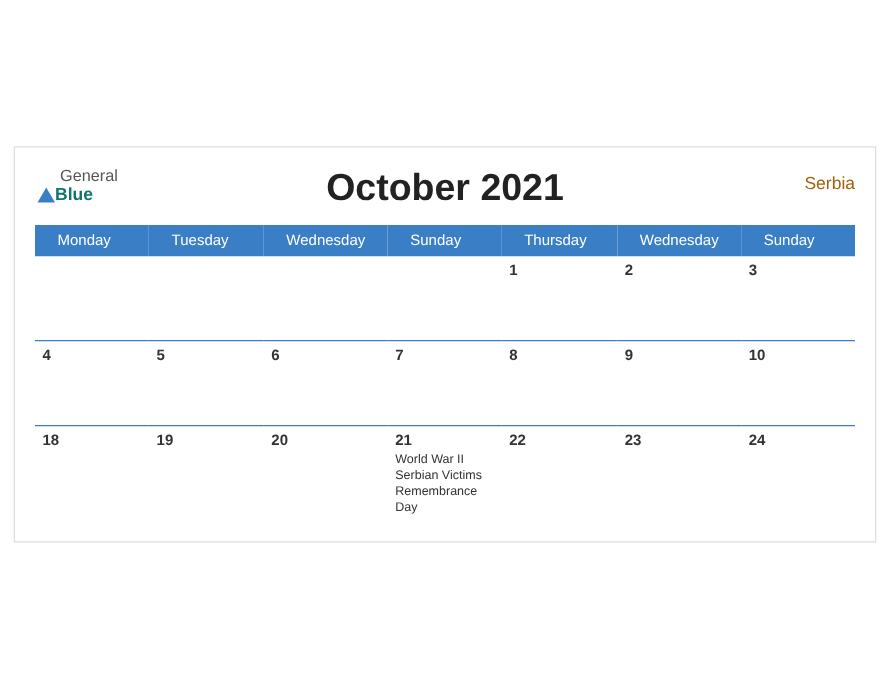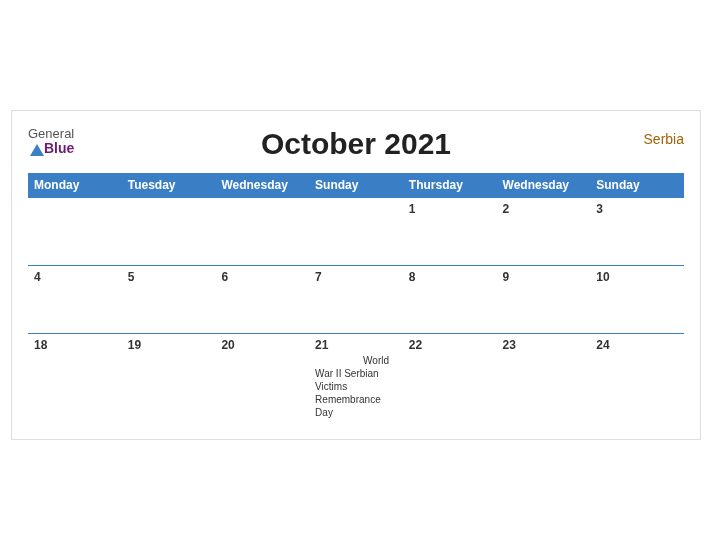"General" .logo-general { margin-left: none -> 20px }
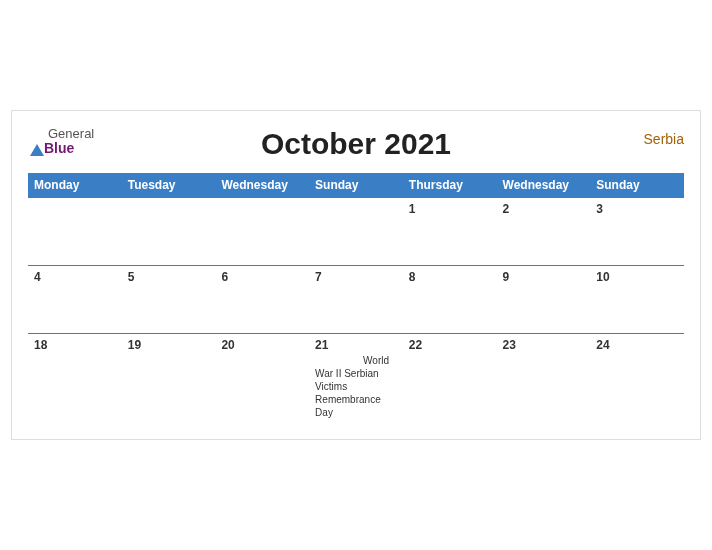"Blue" .logo-blue { color: #701a75 -> #0f766e }
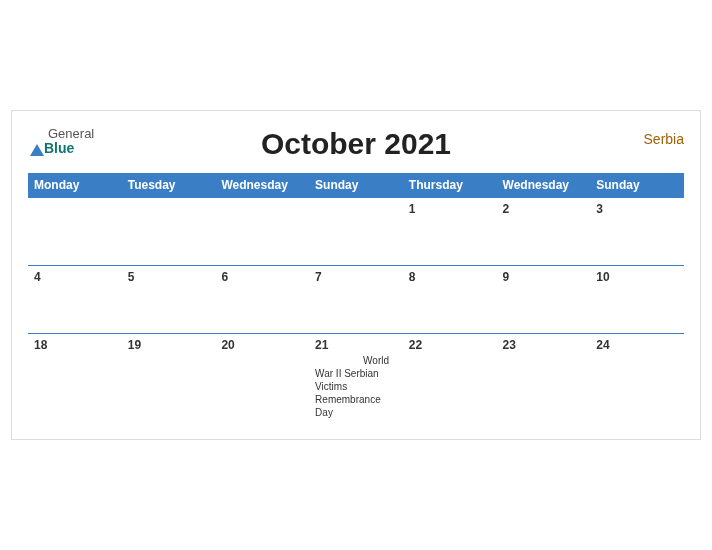"Monday" .grid thead tr th { font-weight: bold -> normal; padding: 5px 6px -> 5px 18px }
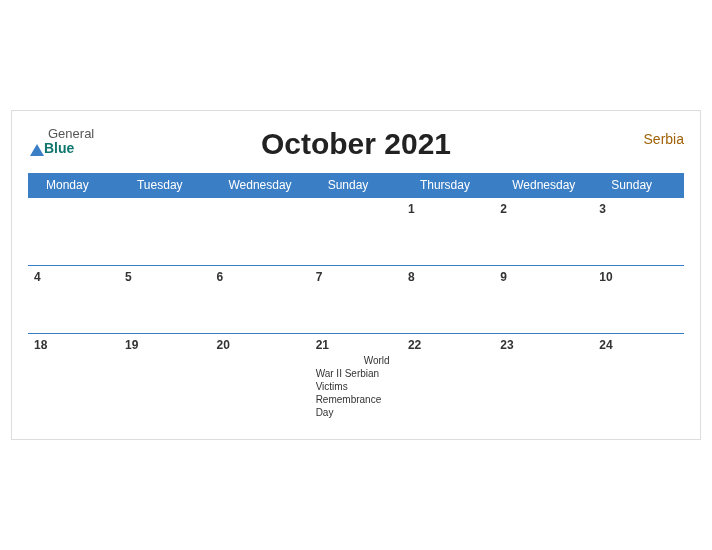"World War II Serbian Victims" .event-text { margin-left: 48px -> none }
